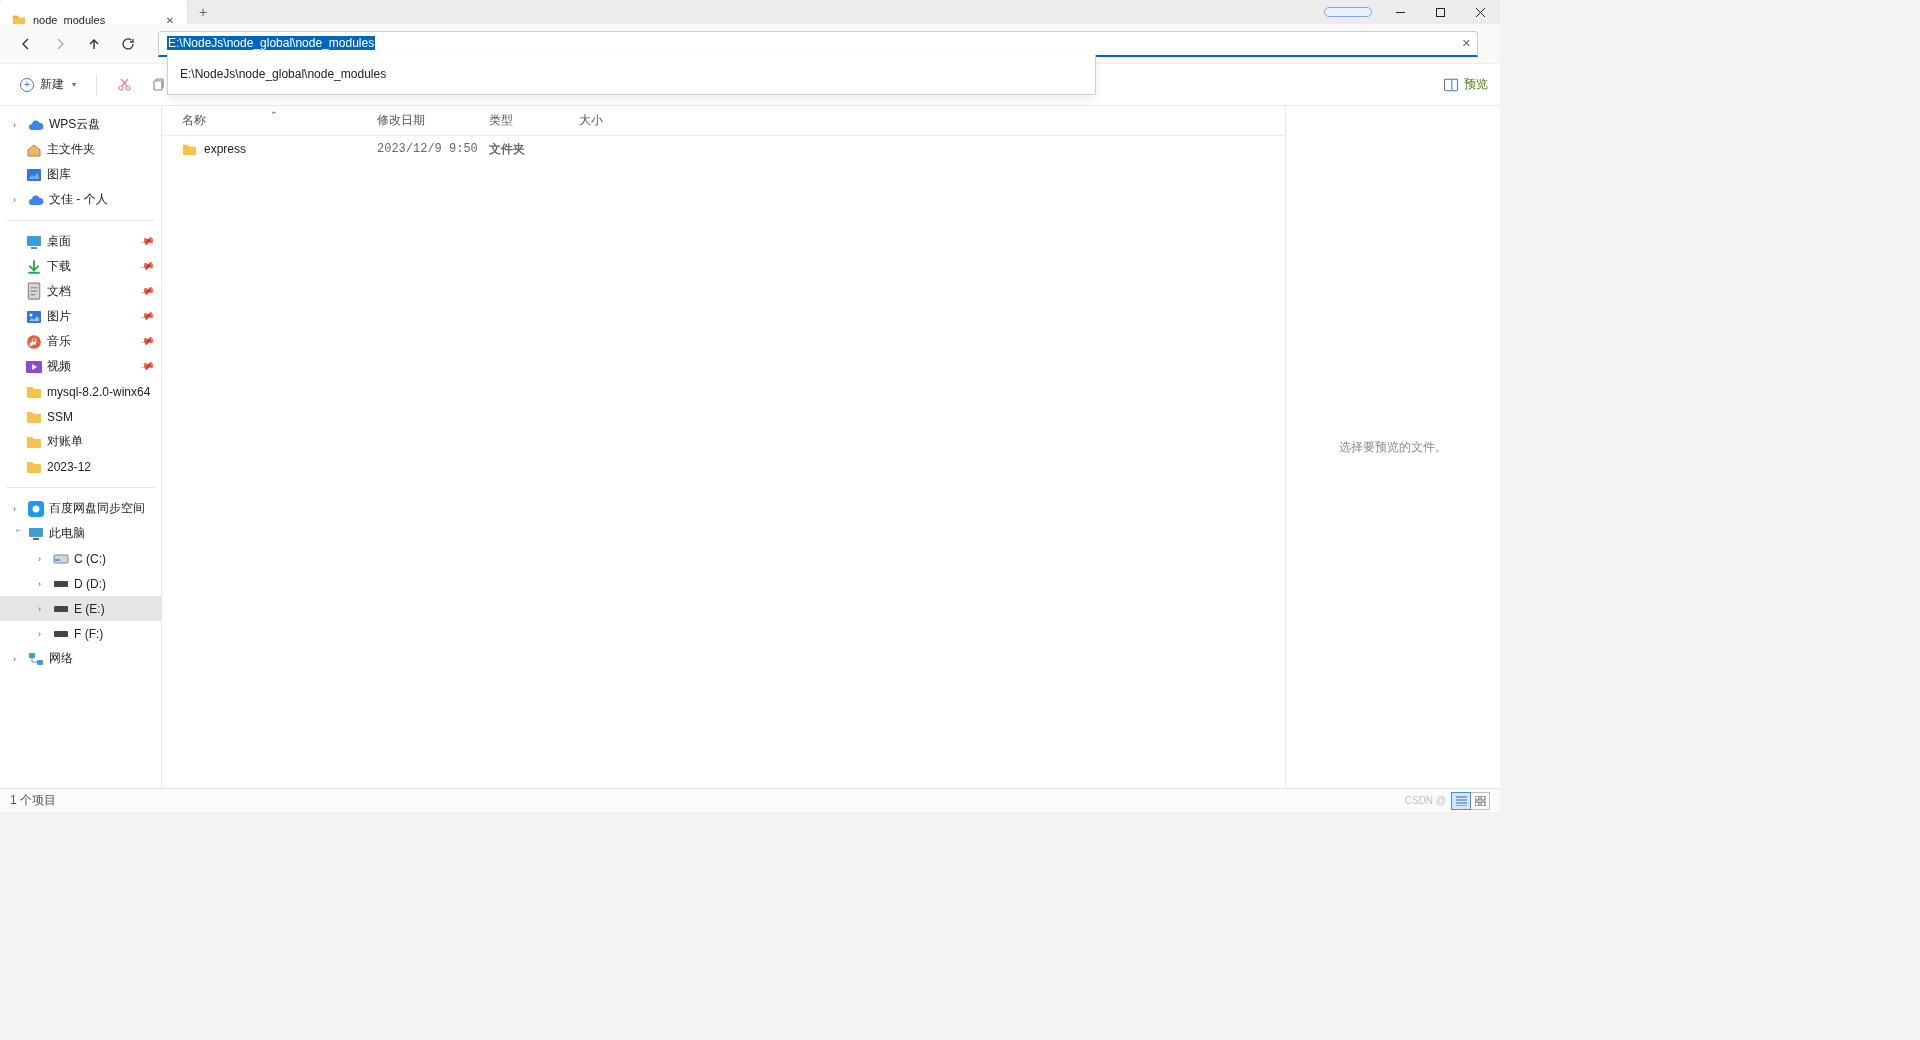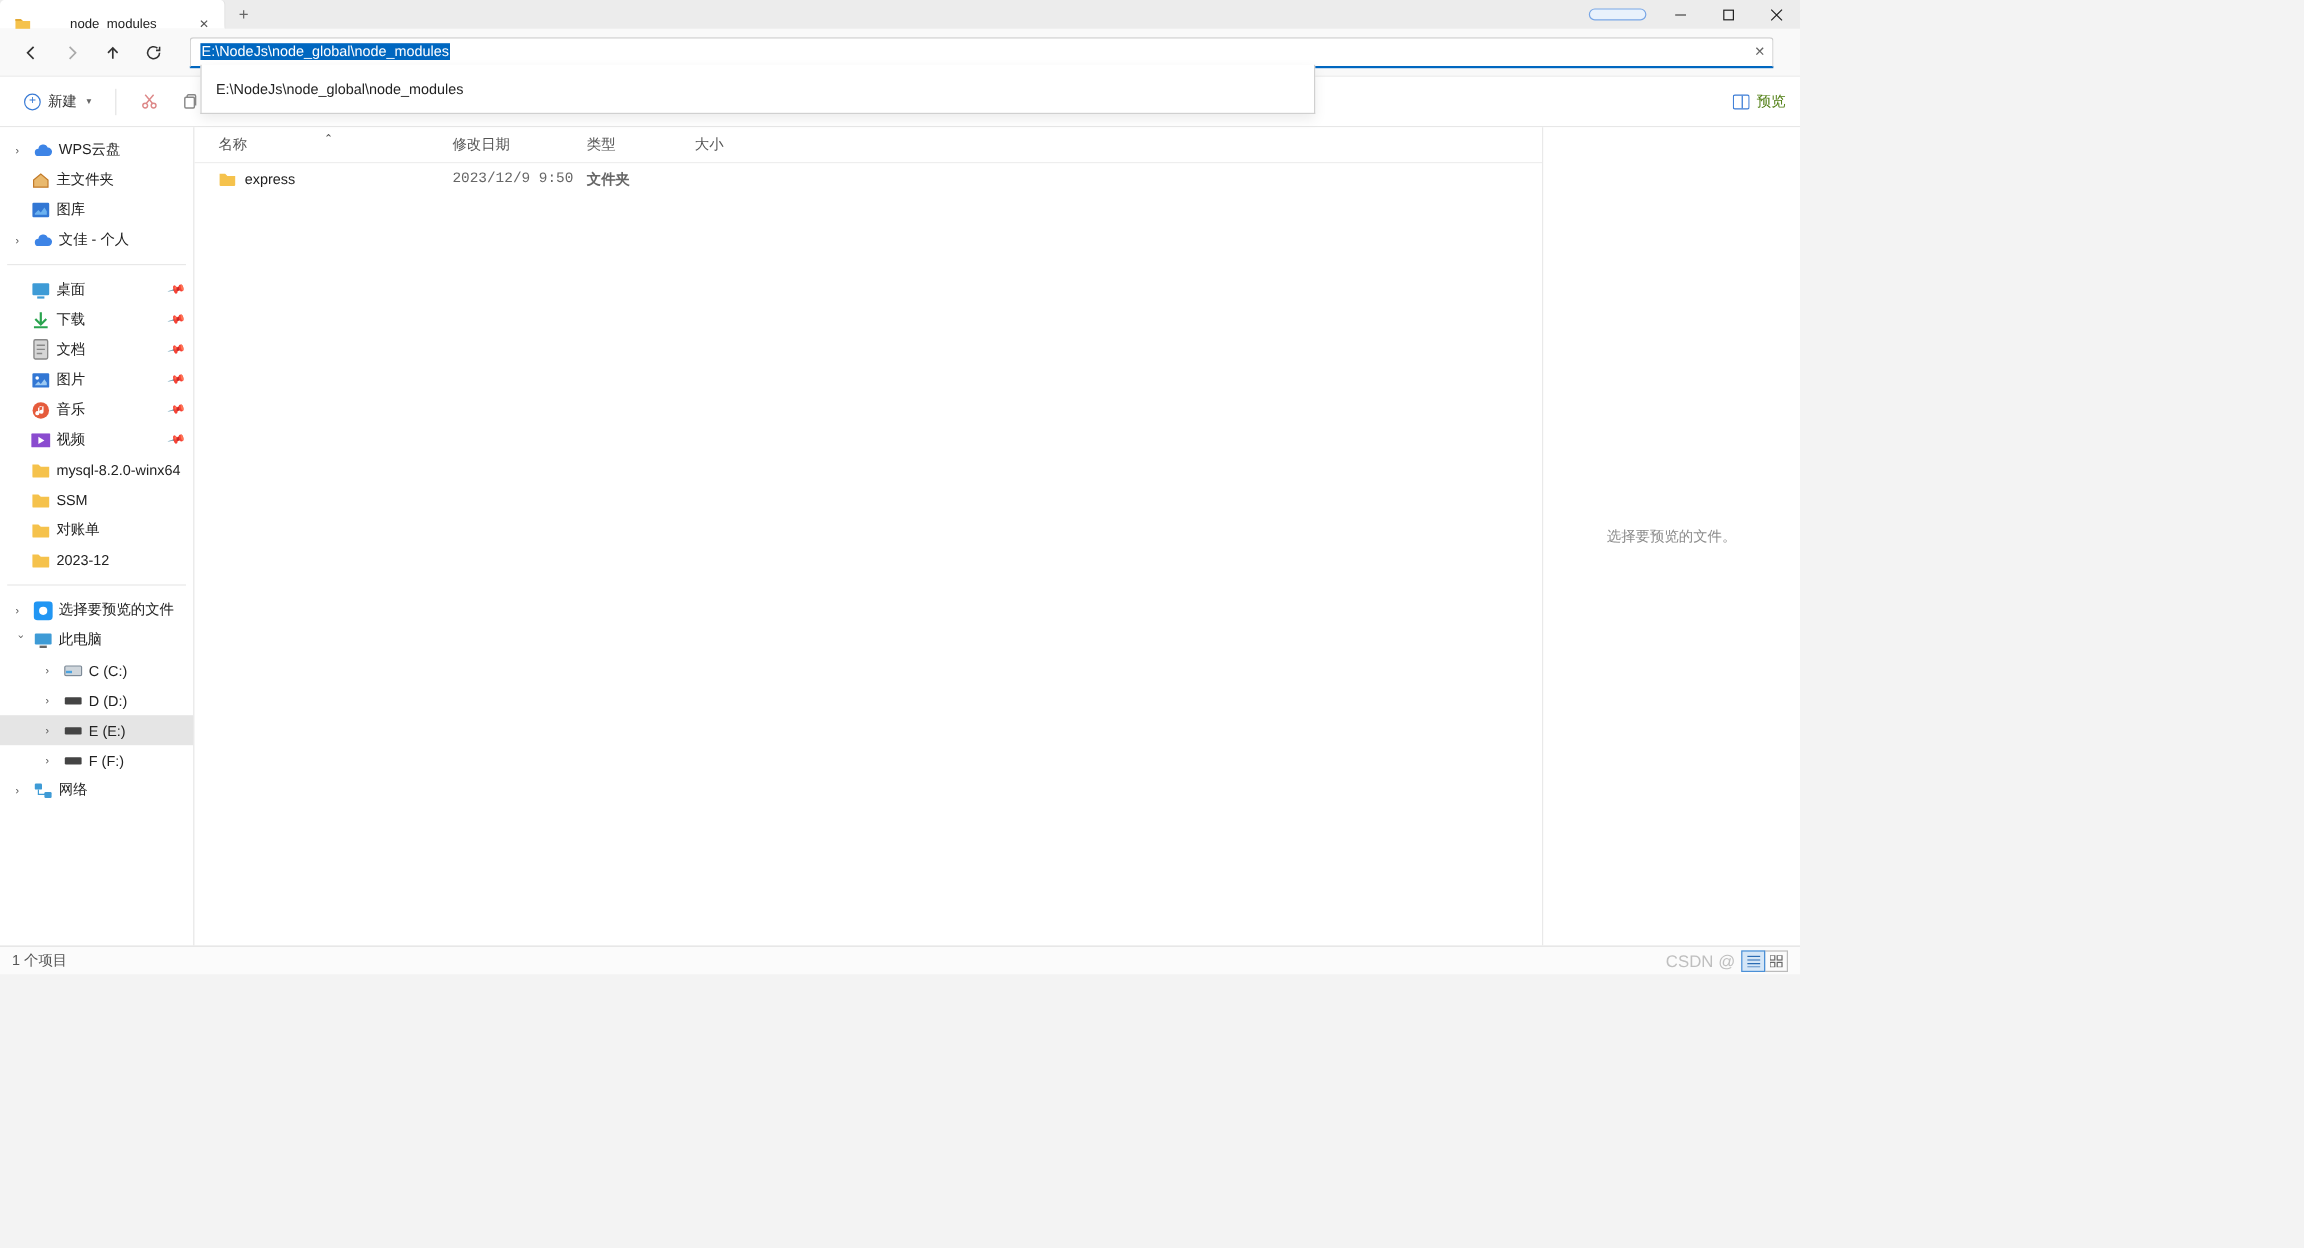"node_modules" .tab { text-align: center -> none }
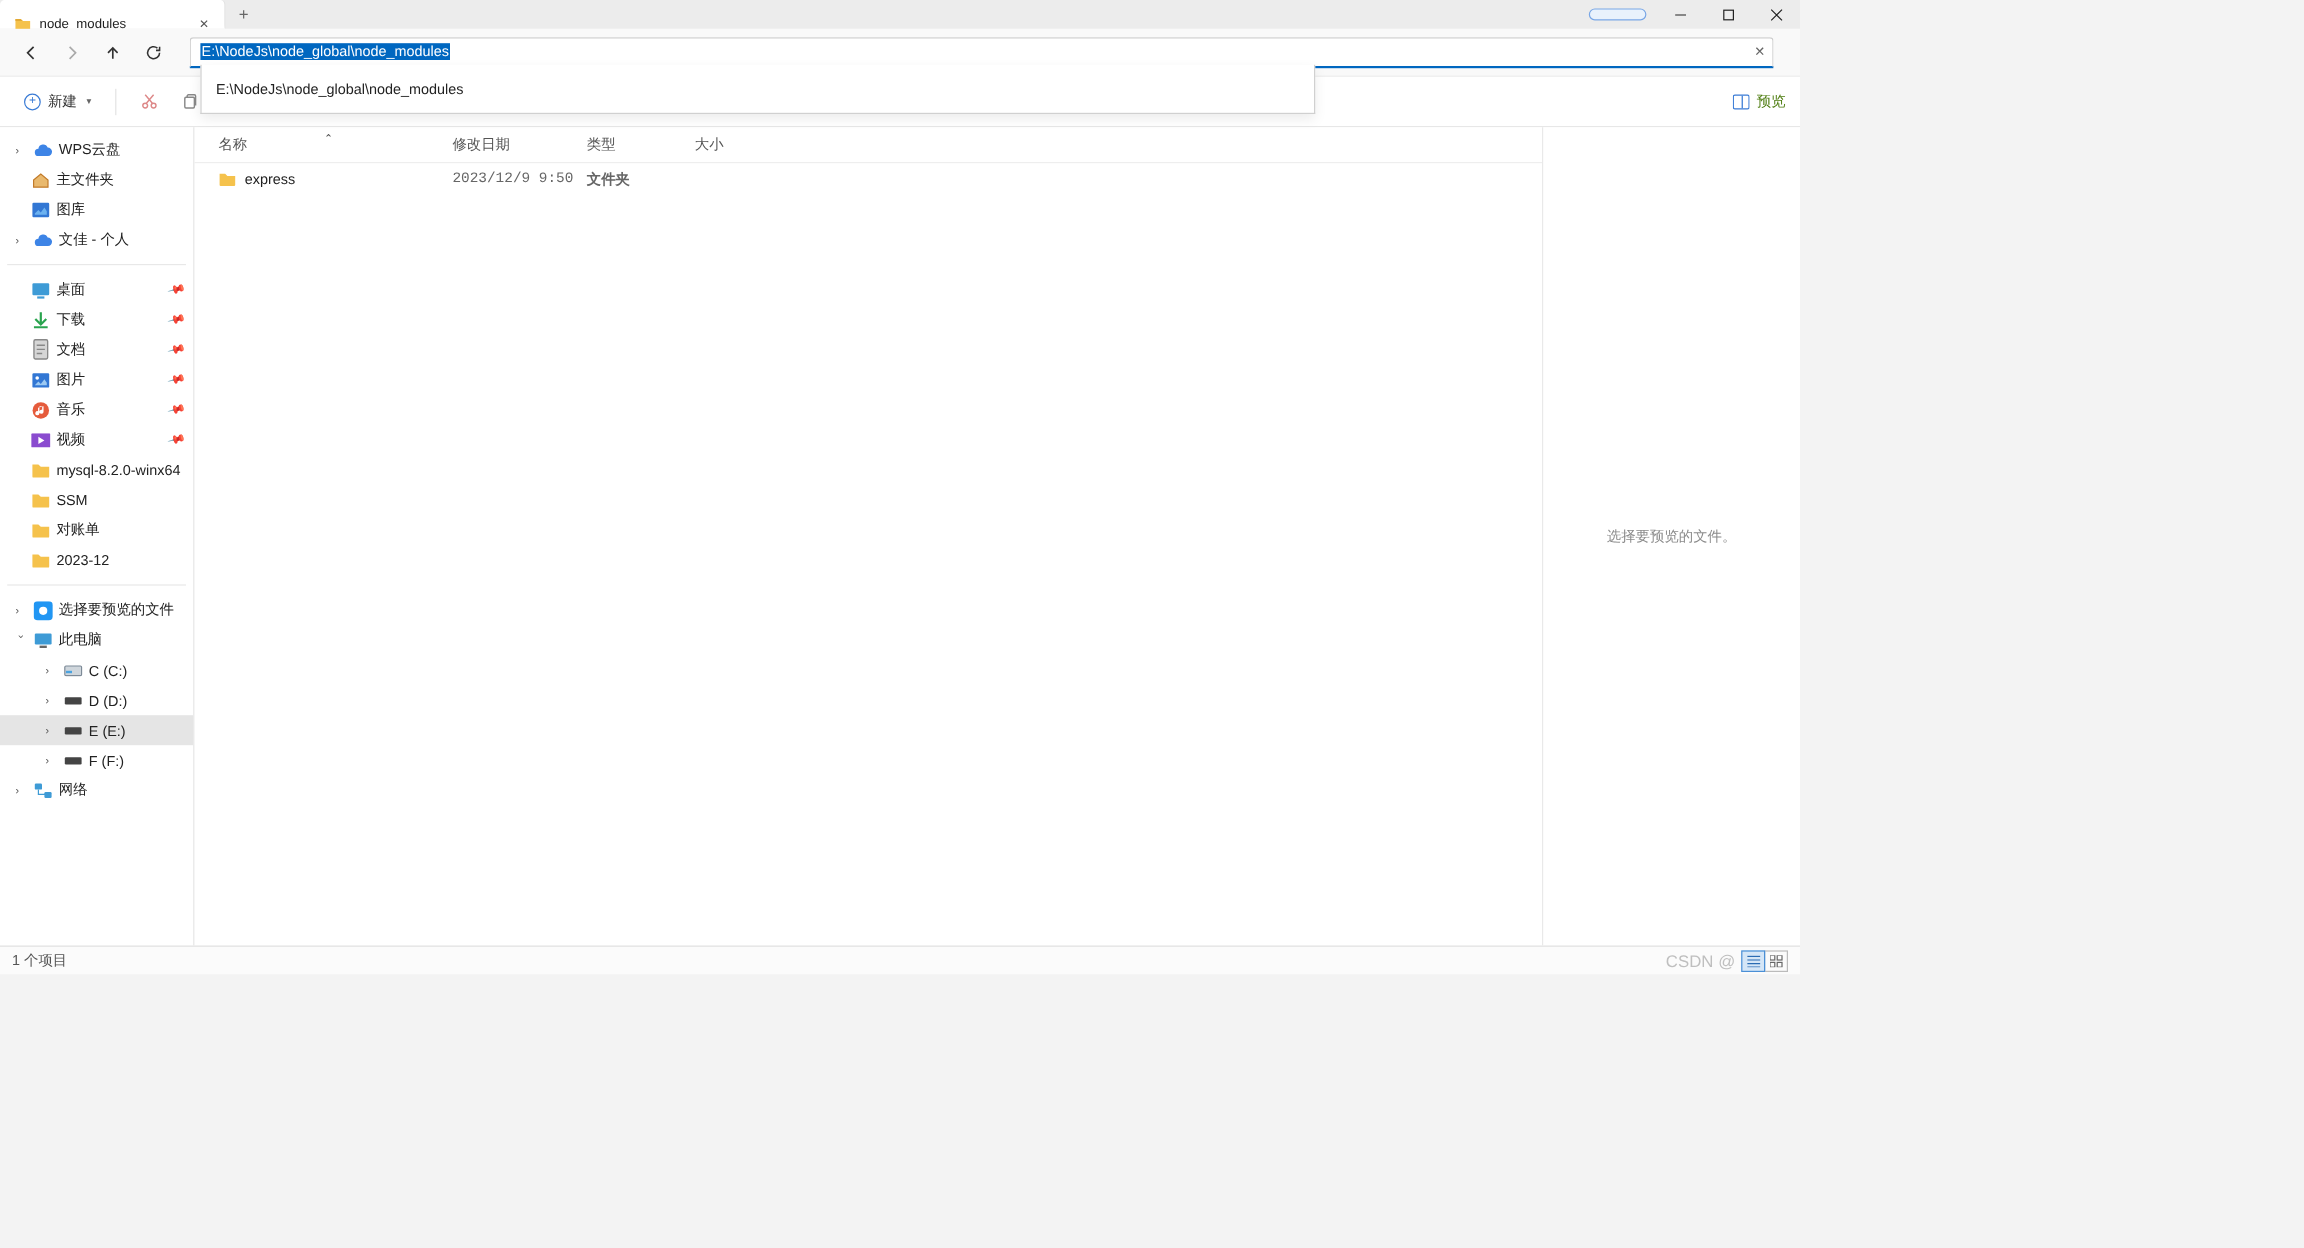"选择要预览的文件" span { text: 选择要预览的文件 -> 百度网盘同步空间 }
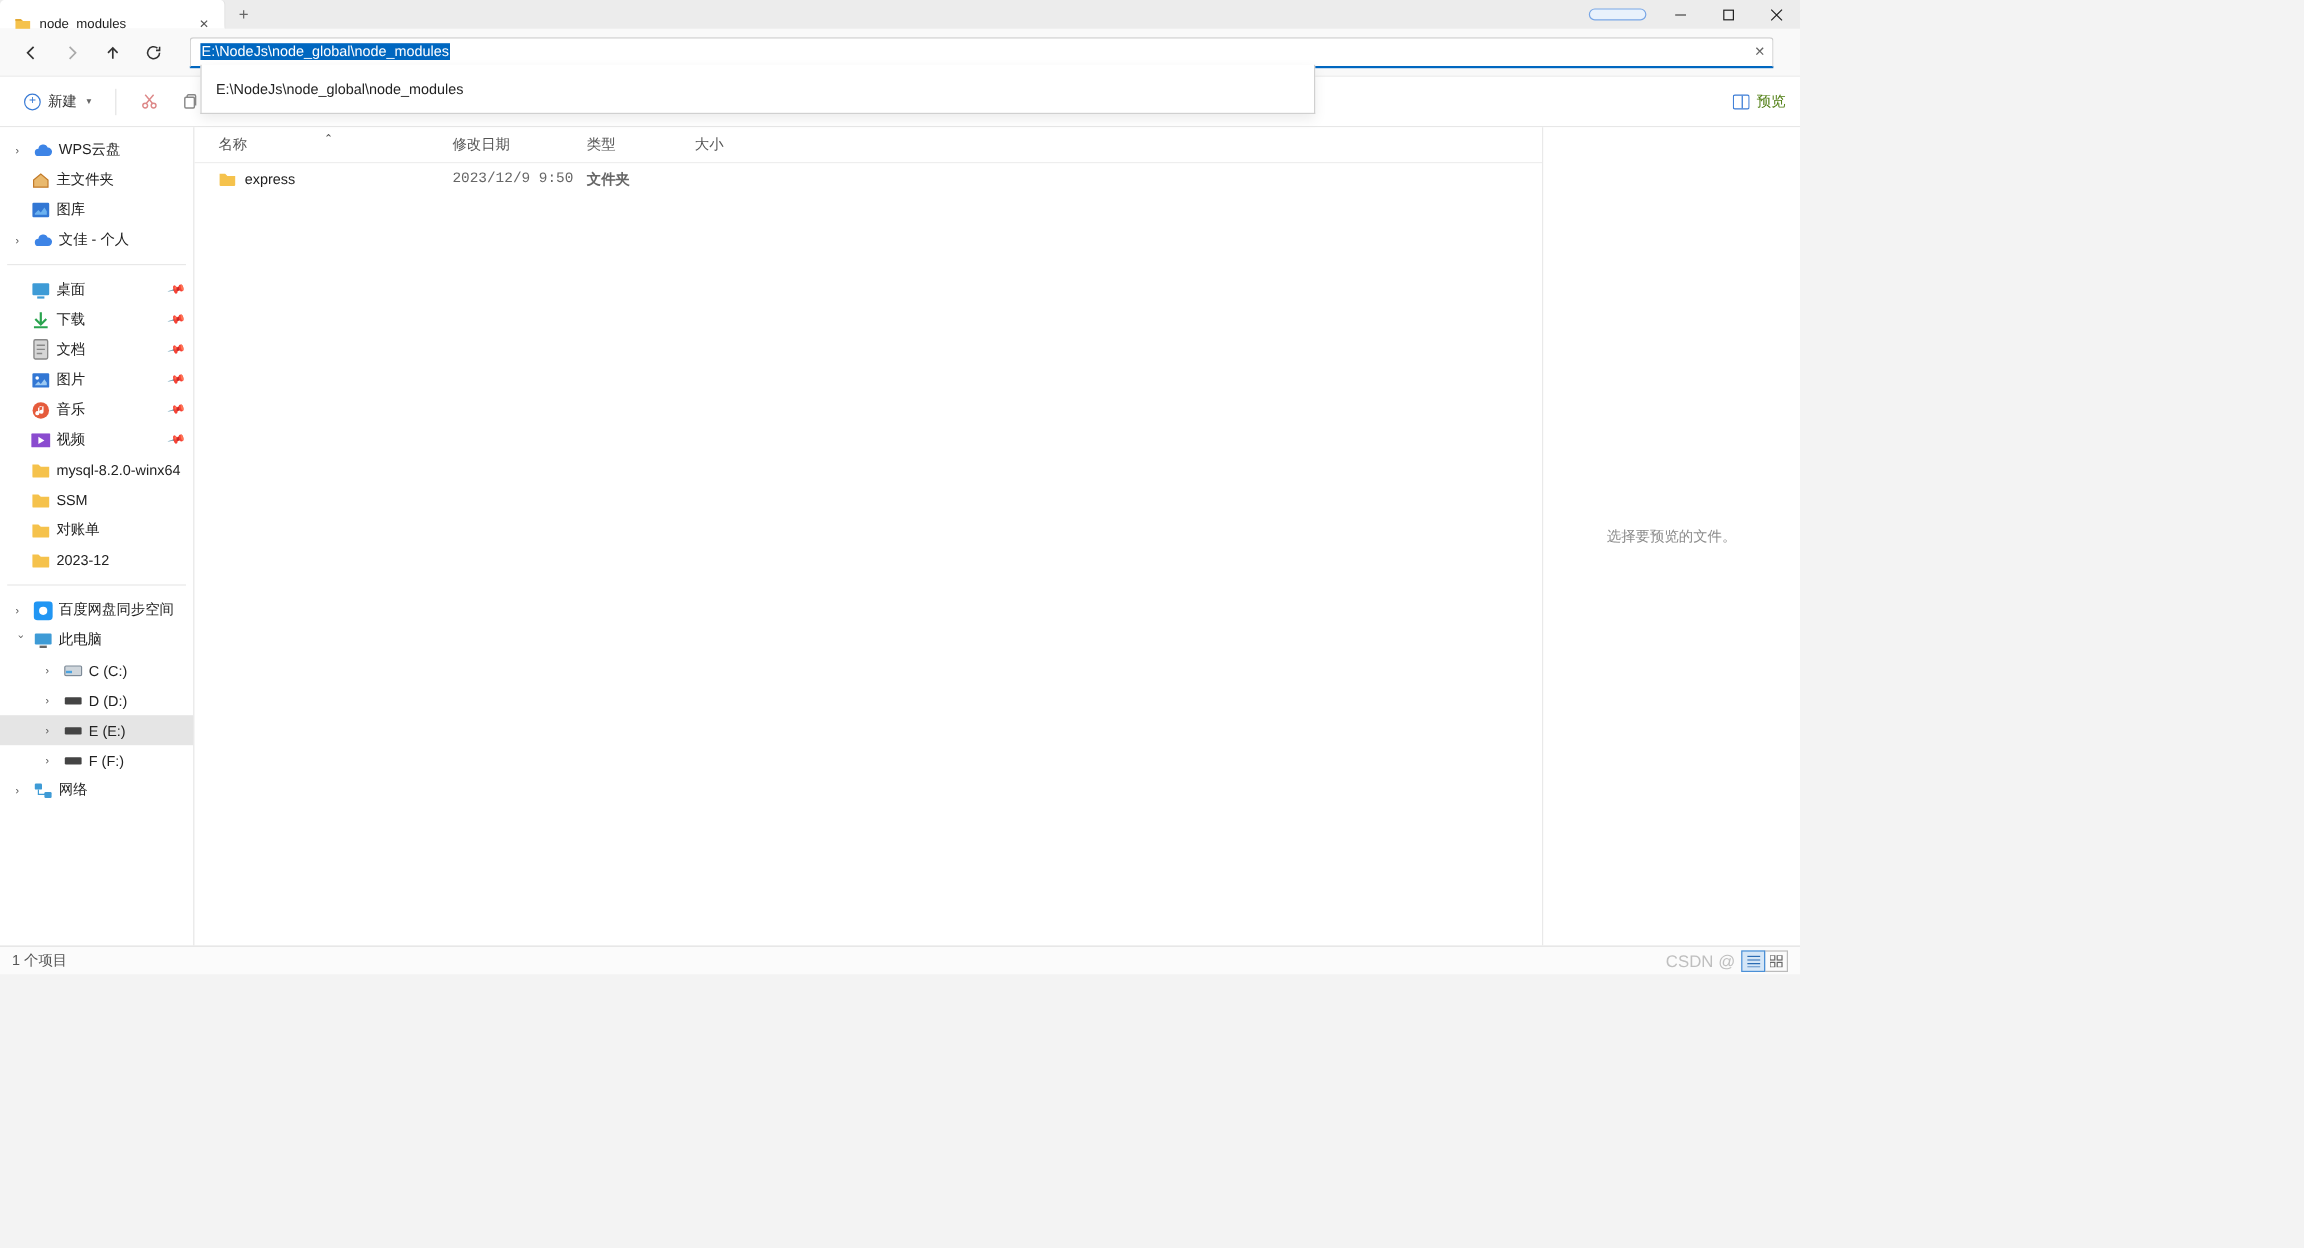"CSDN @" .watermark { font-size: 14px -> 10px }
